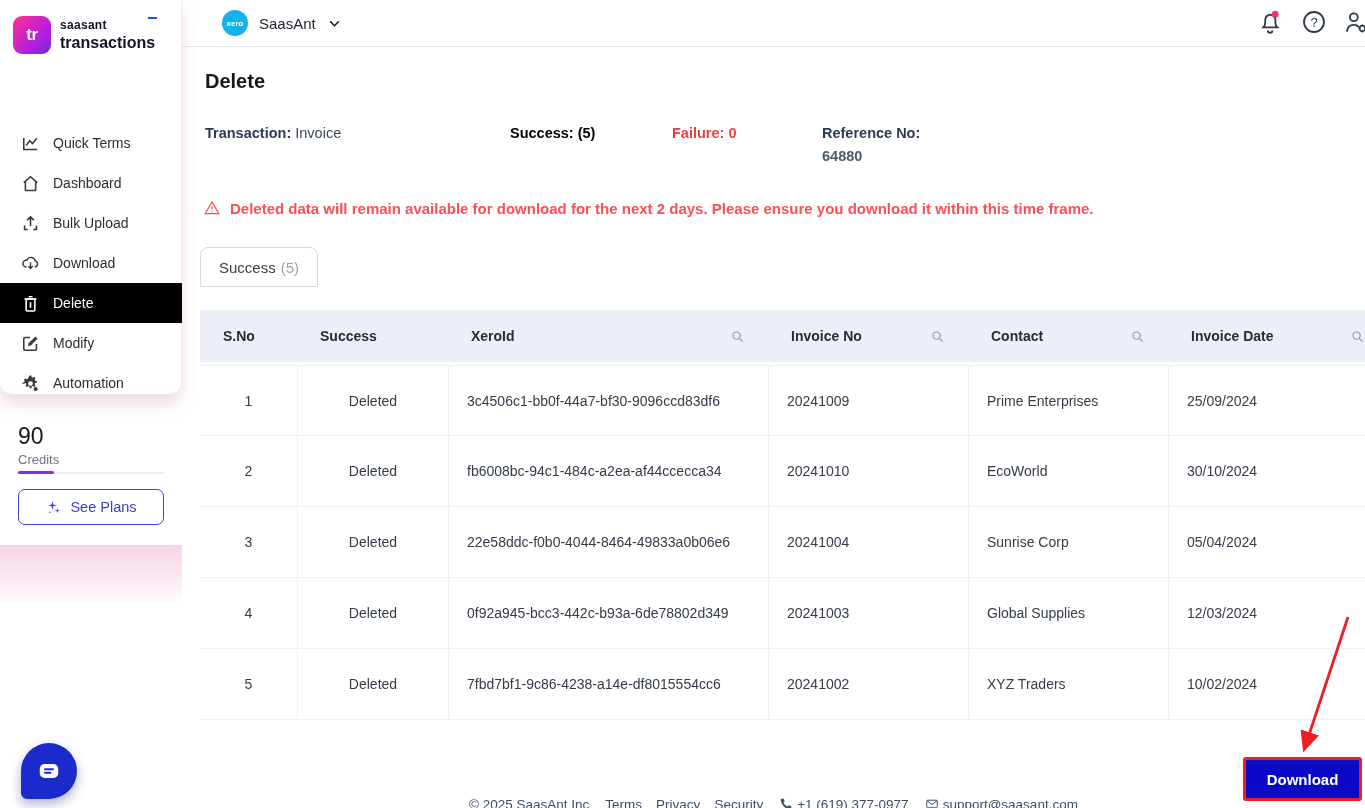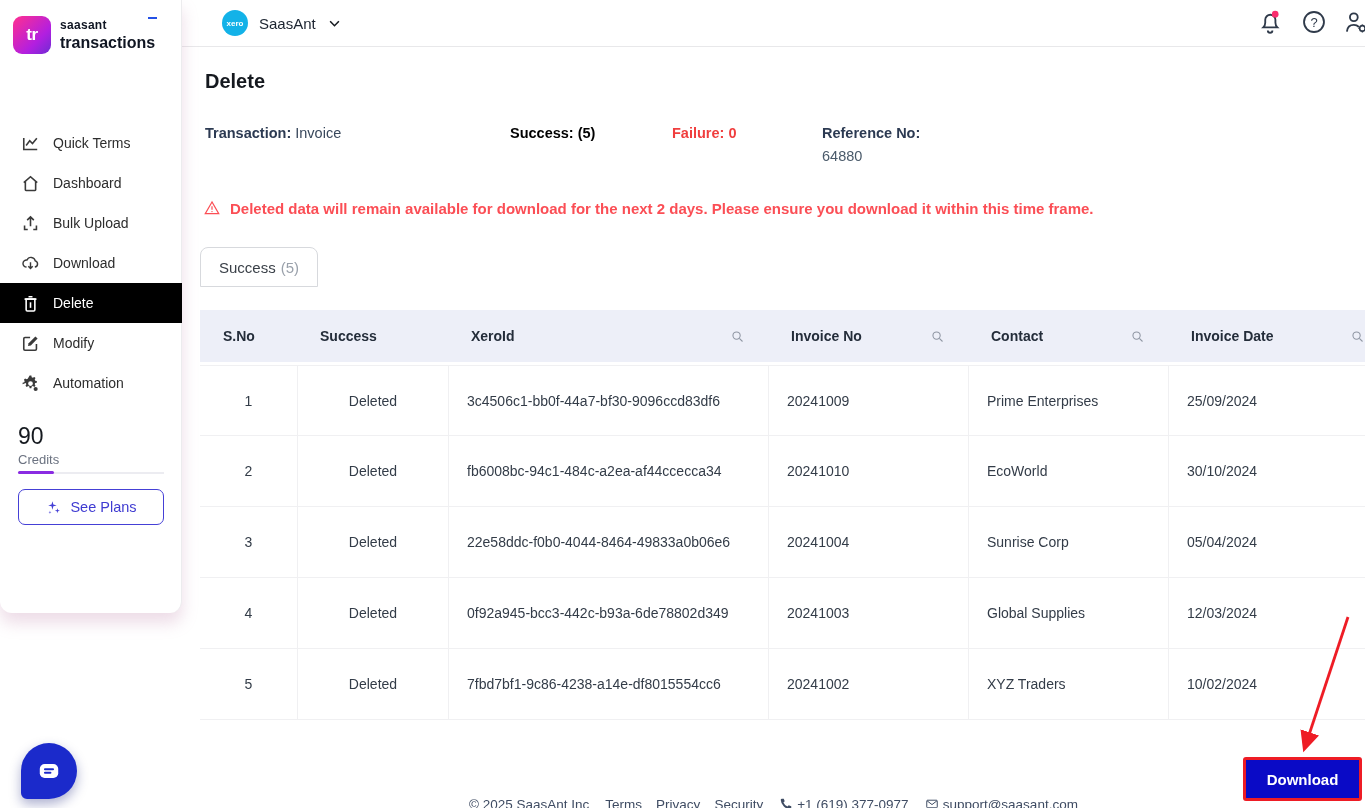"tr" .sidebar-card { height: 613px -> 394px }
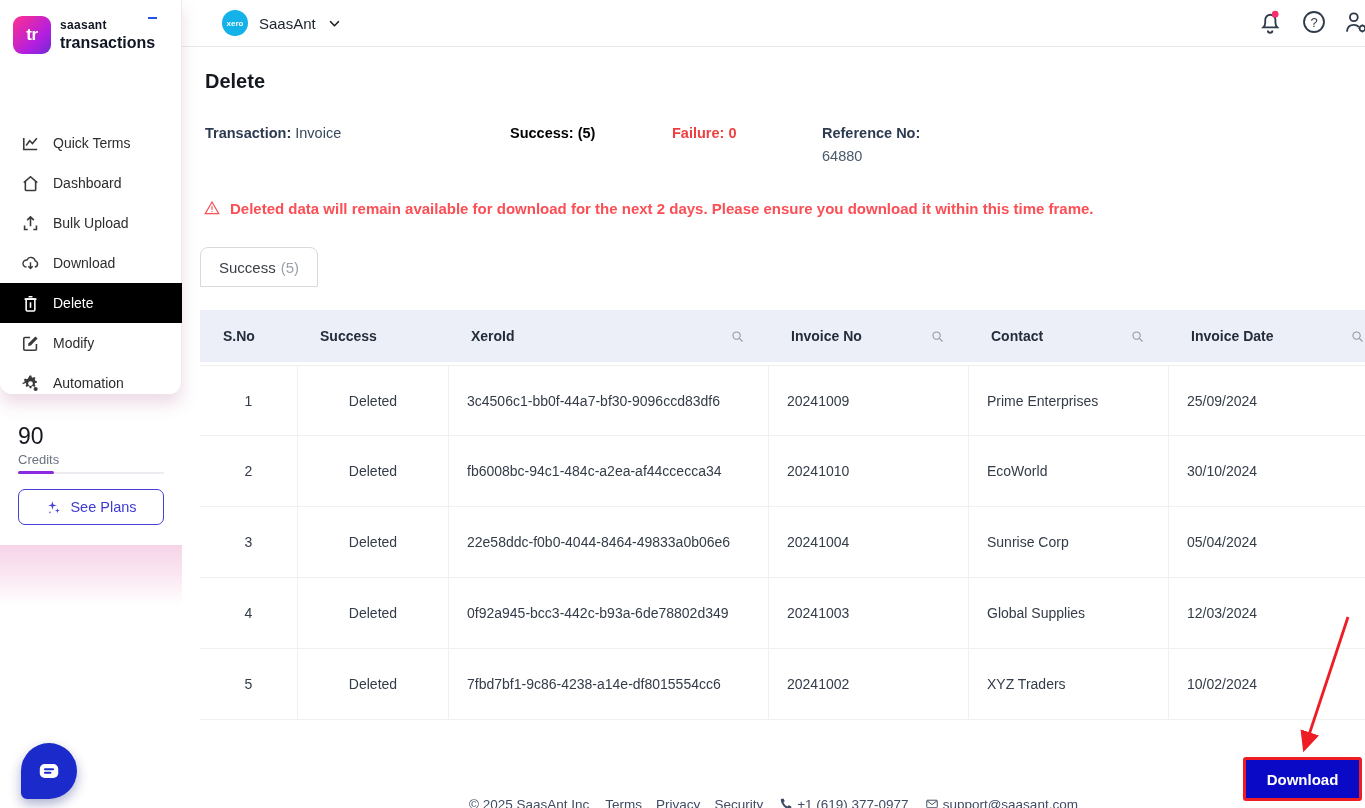"64880" .sum-ref-val { font-weight: 400 -> 700 }
